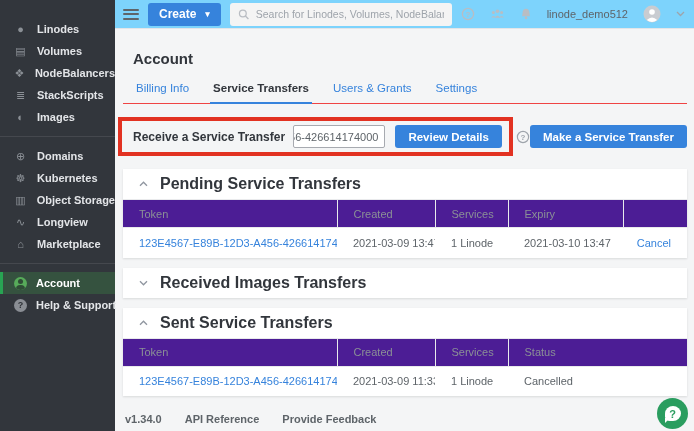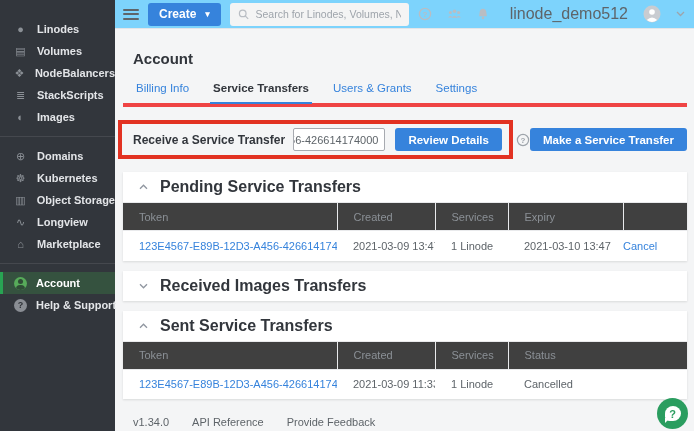"linode_demo512" .username { font-size: 16px -> 11px; margin-left: 6px -> 0 }
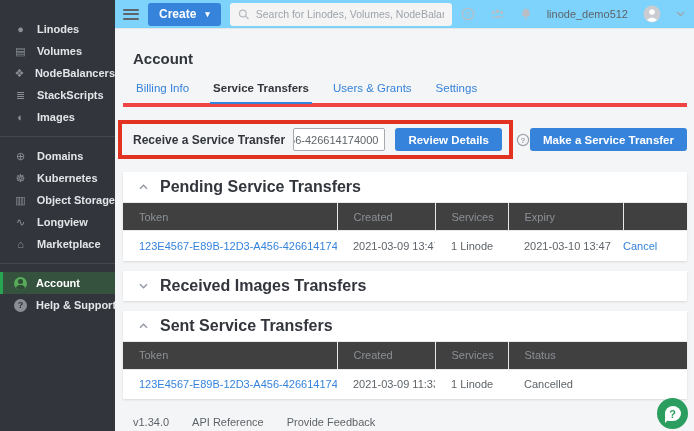"Billing Info" .tabbar { border-bottom: 4px solid #ef4444 -> 1px solid #ef4444 }
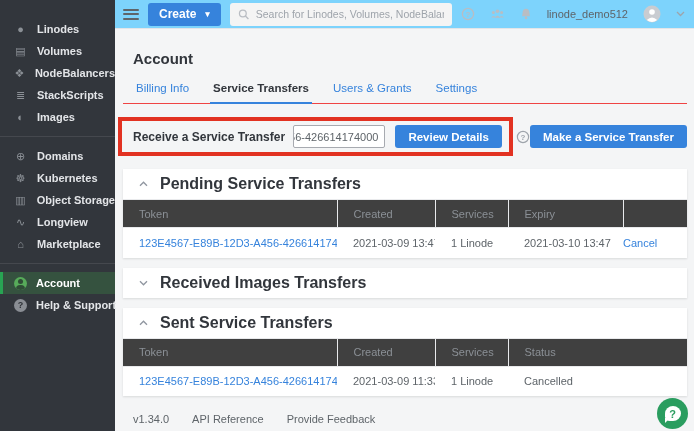"Token" thead th { background: #404040 -> #4c1d95 }
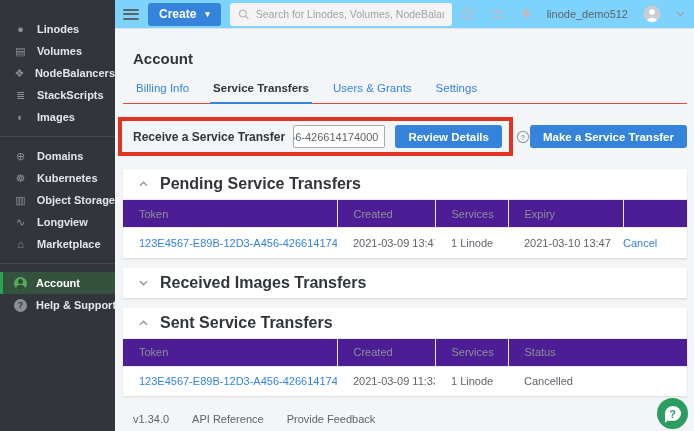"Cancel" td.action { text-align: left -> right }
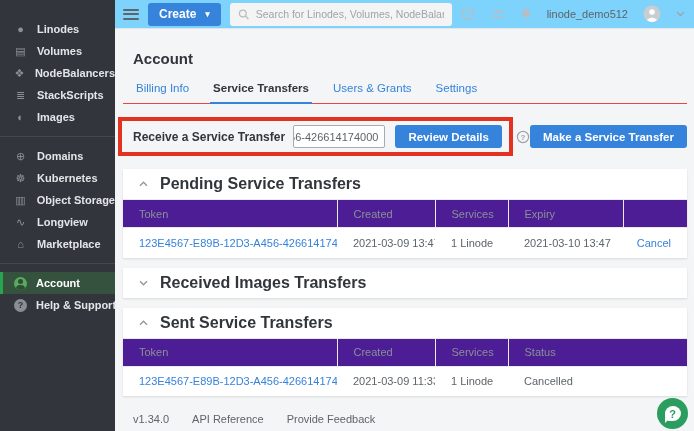"v1.34.0" .footer { font-weight: none -> bold; margin: 17px 0 0 10px -> 17px 0 0 2px }
